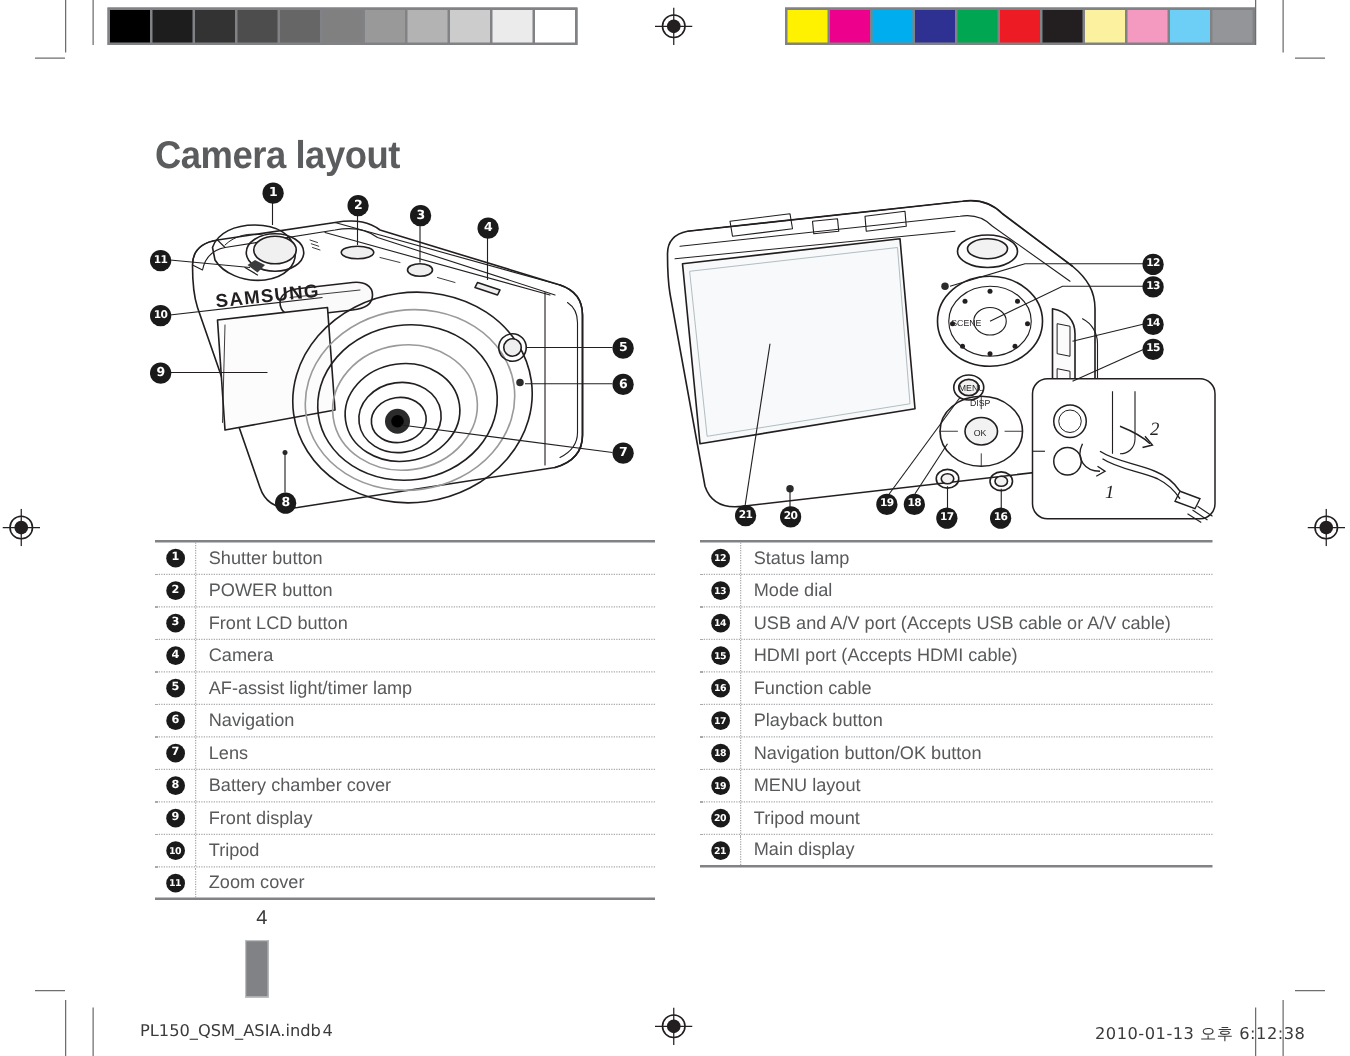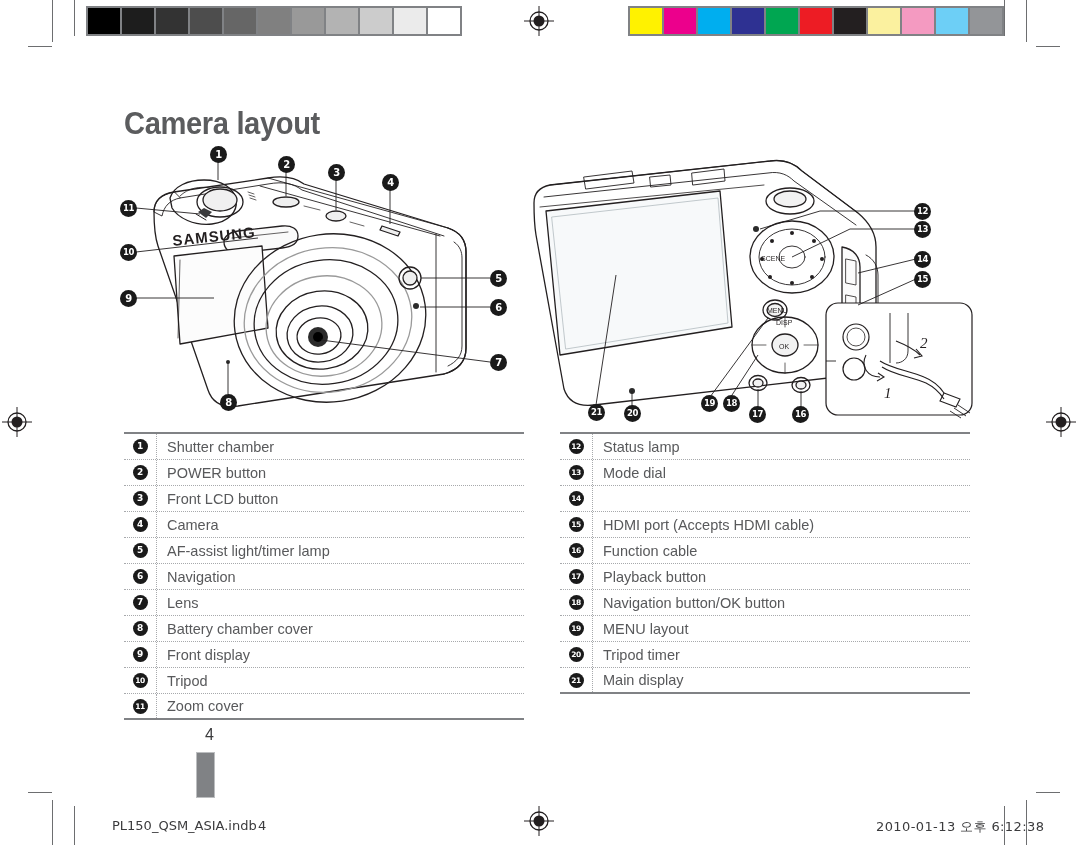"Shutter chamber" div.label { text: chamber -> button }
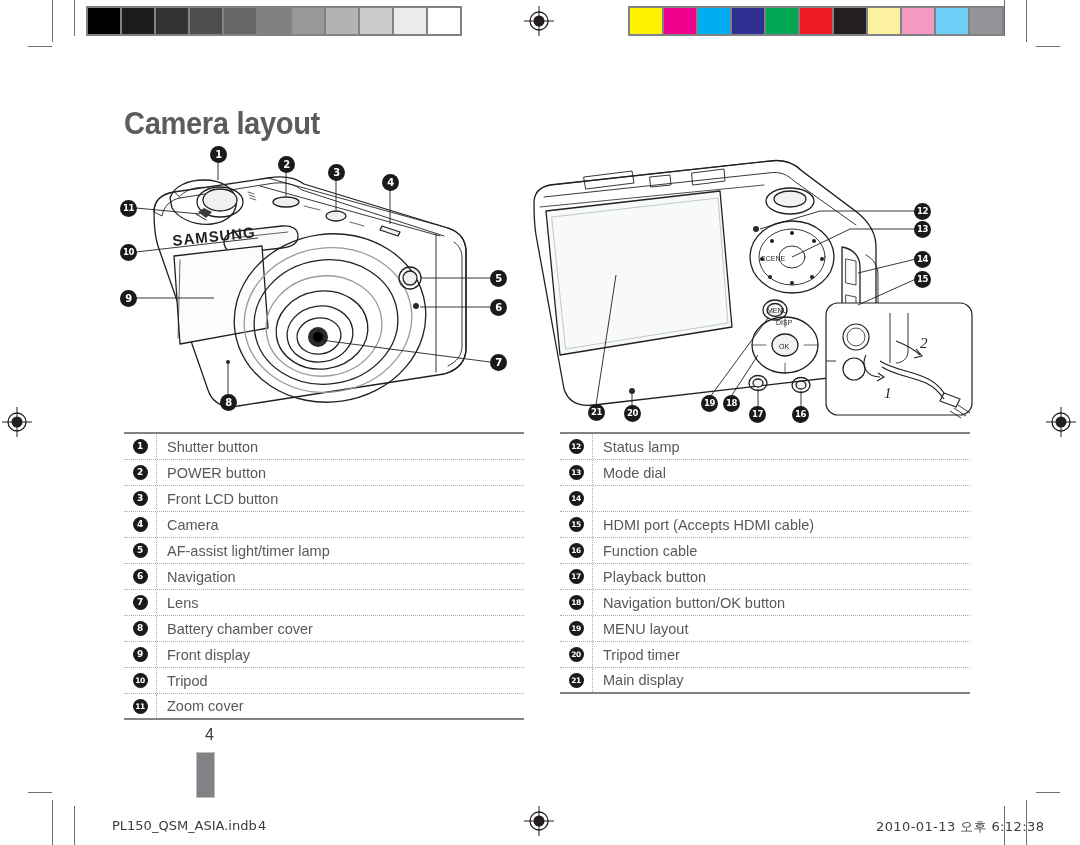"USB and A/V port (Accepts" div.label { html: none -> <div>USB and A/V port (Accepts USB cable or A/V cable)</div> }
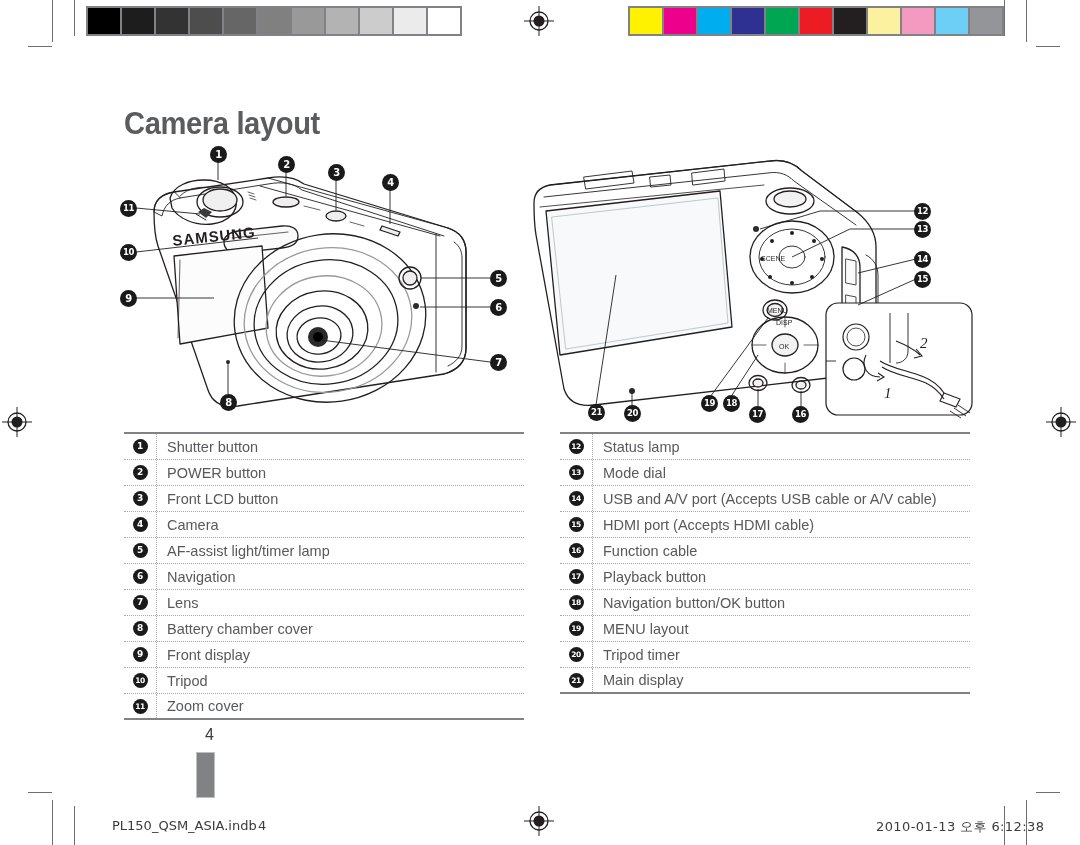"Tripod timer" div.label { text: timer -> mount }
